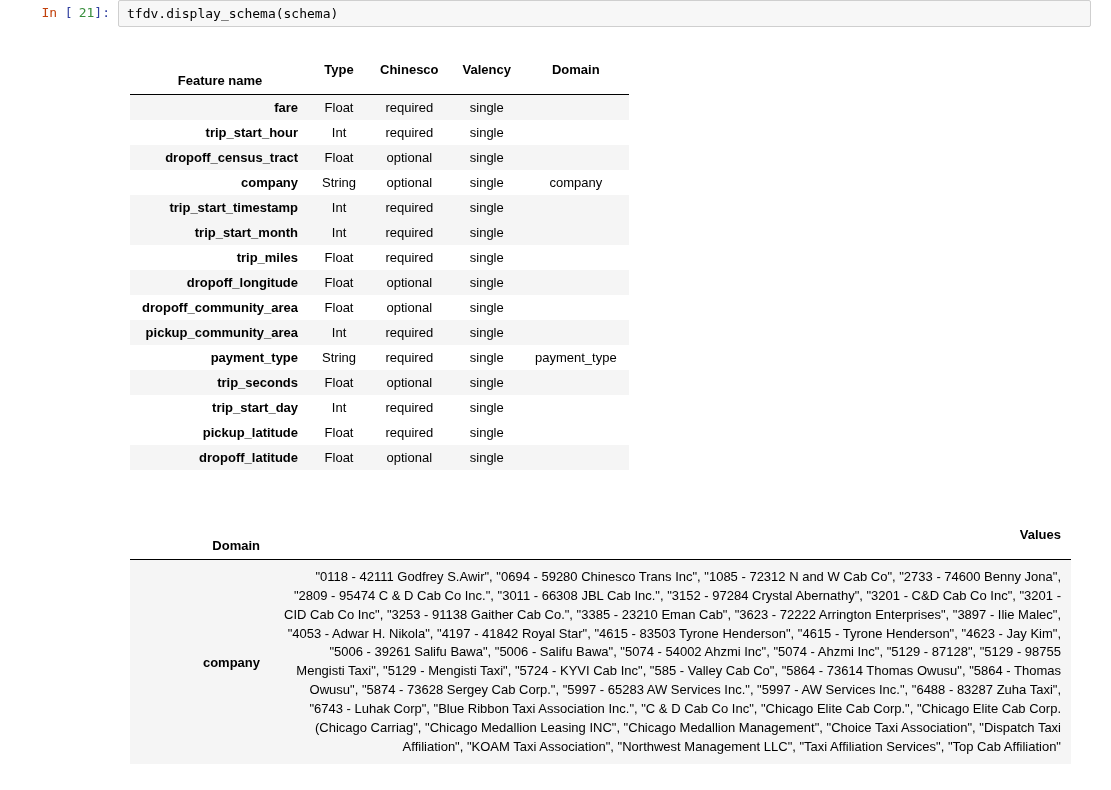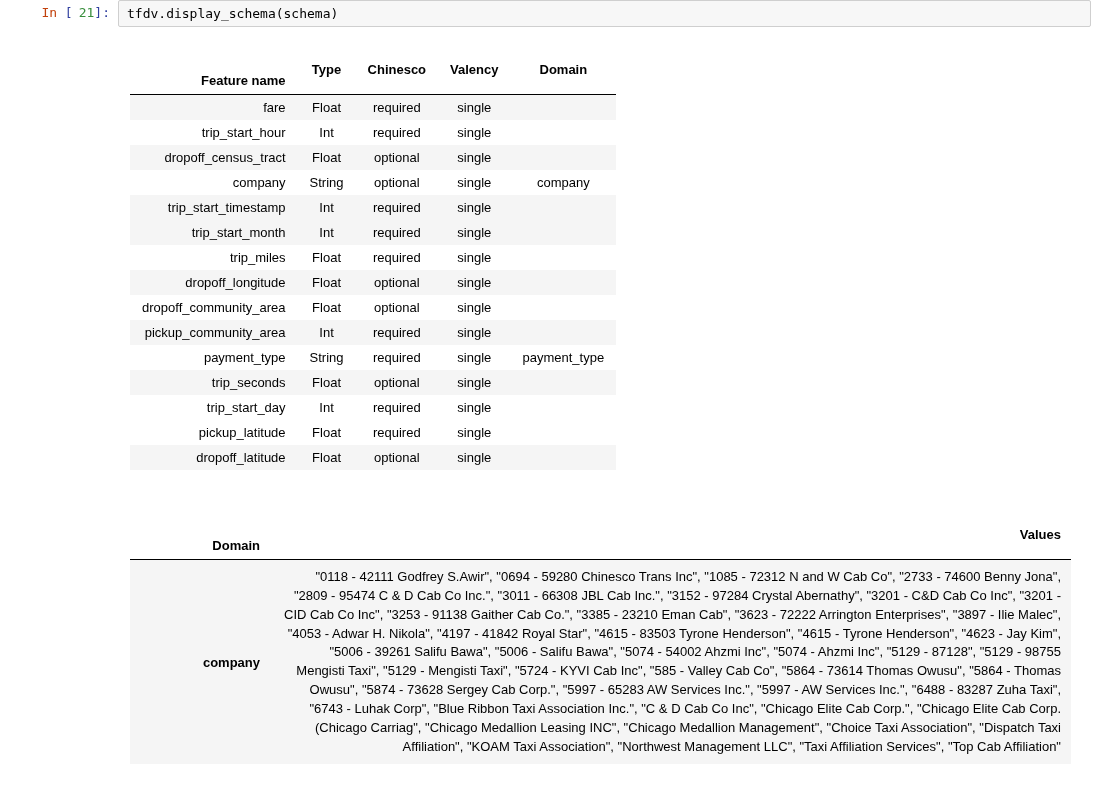"Feature name" table.schema th.fname-head { text-align: right -> none }
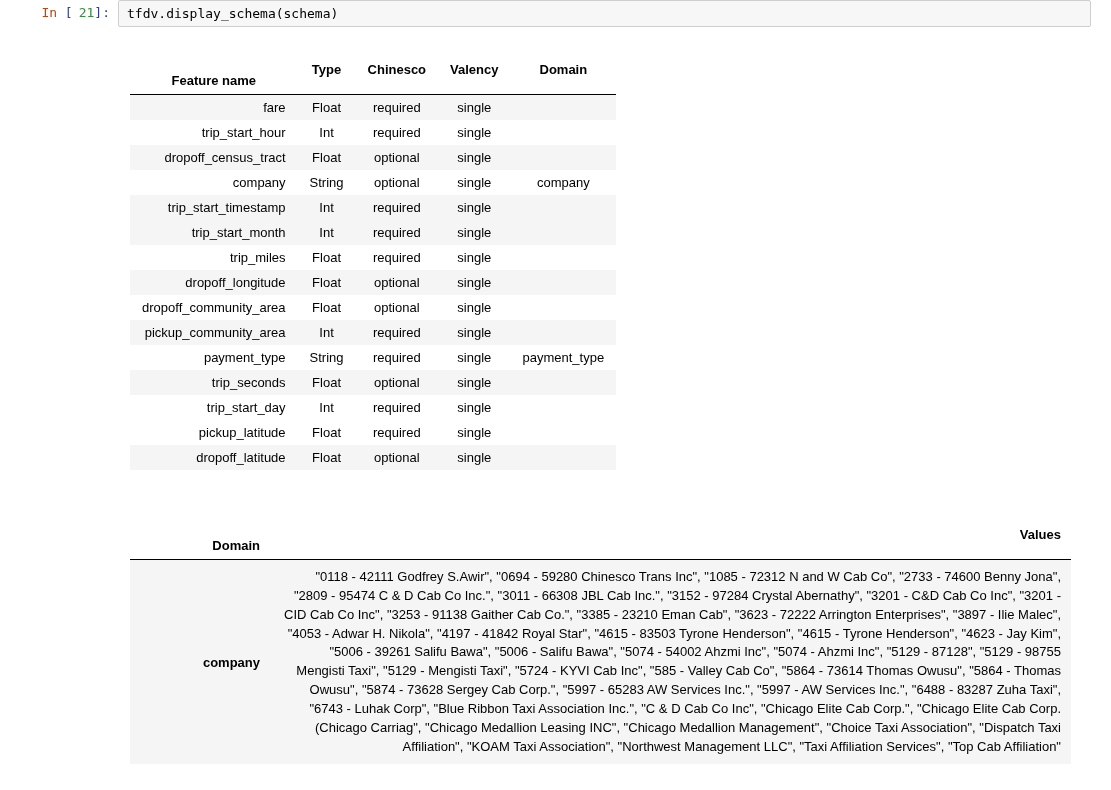"fare" table.schema td.fname { font-weight: 400 -> 700 }
